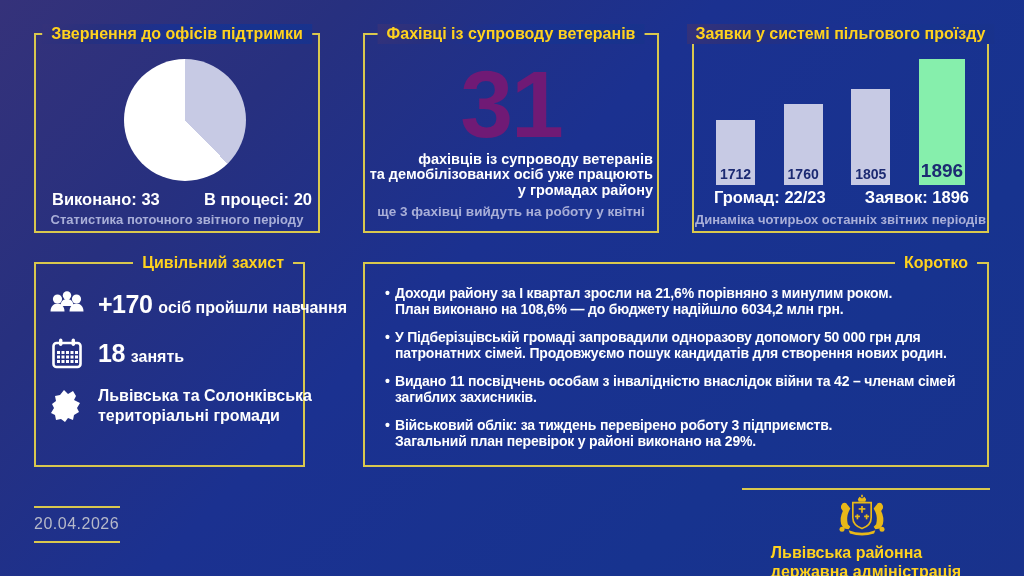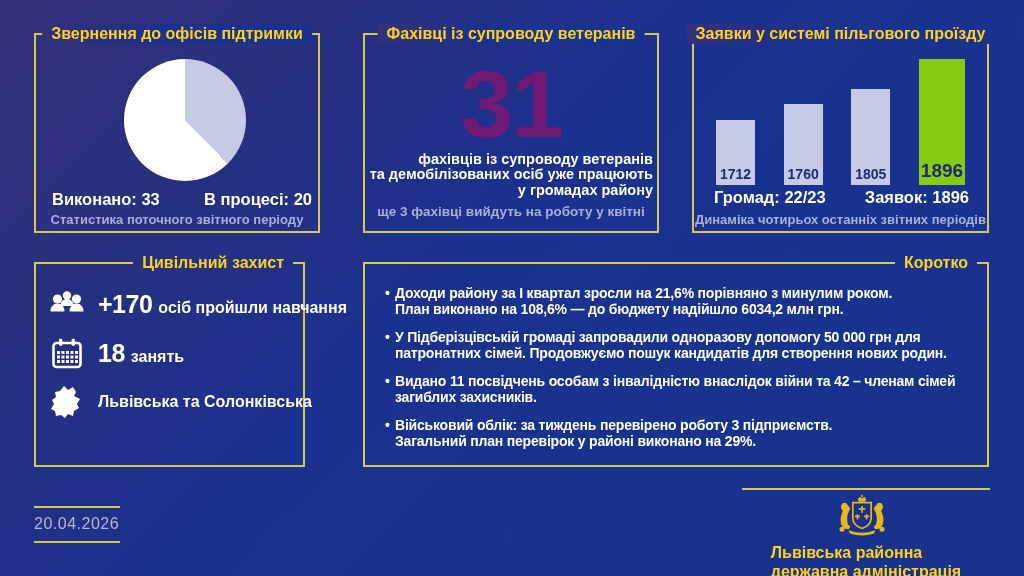"1896" .bar.highlight { background: #84cc16 -> #86efac }
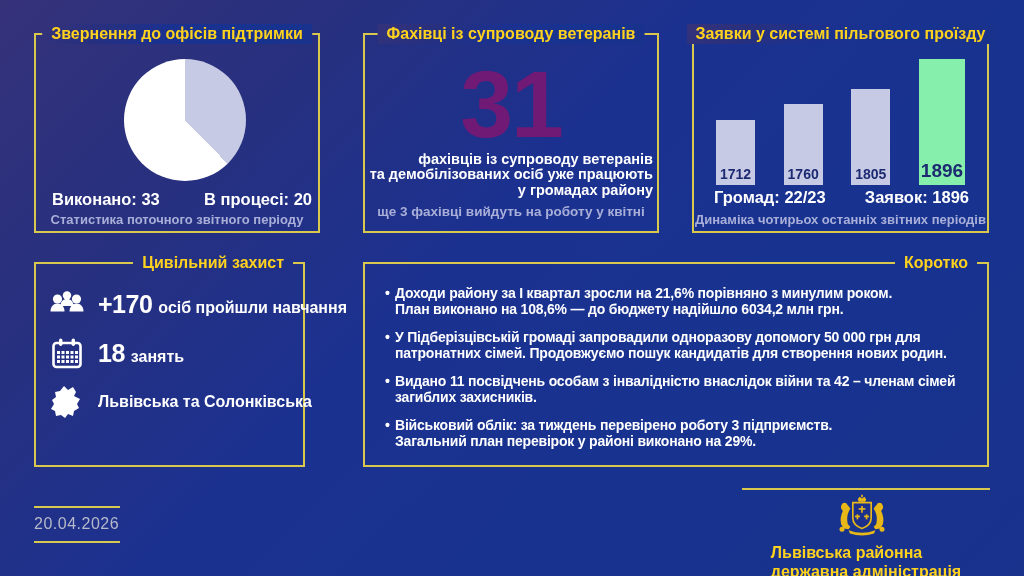"територіальні громади" div { html: none -> <div>територіальні громади</div> }
